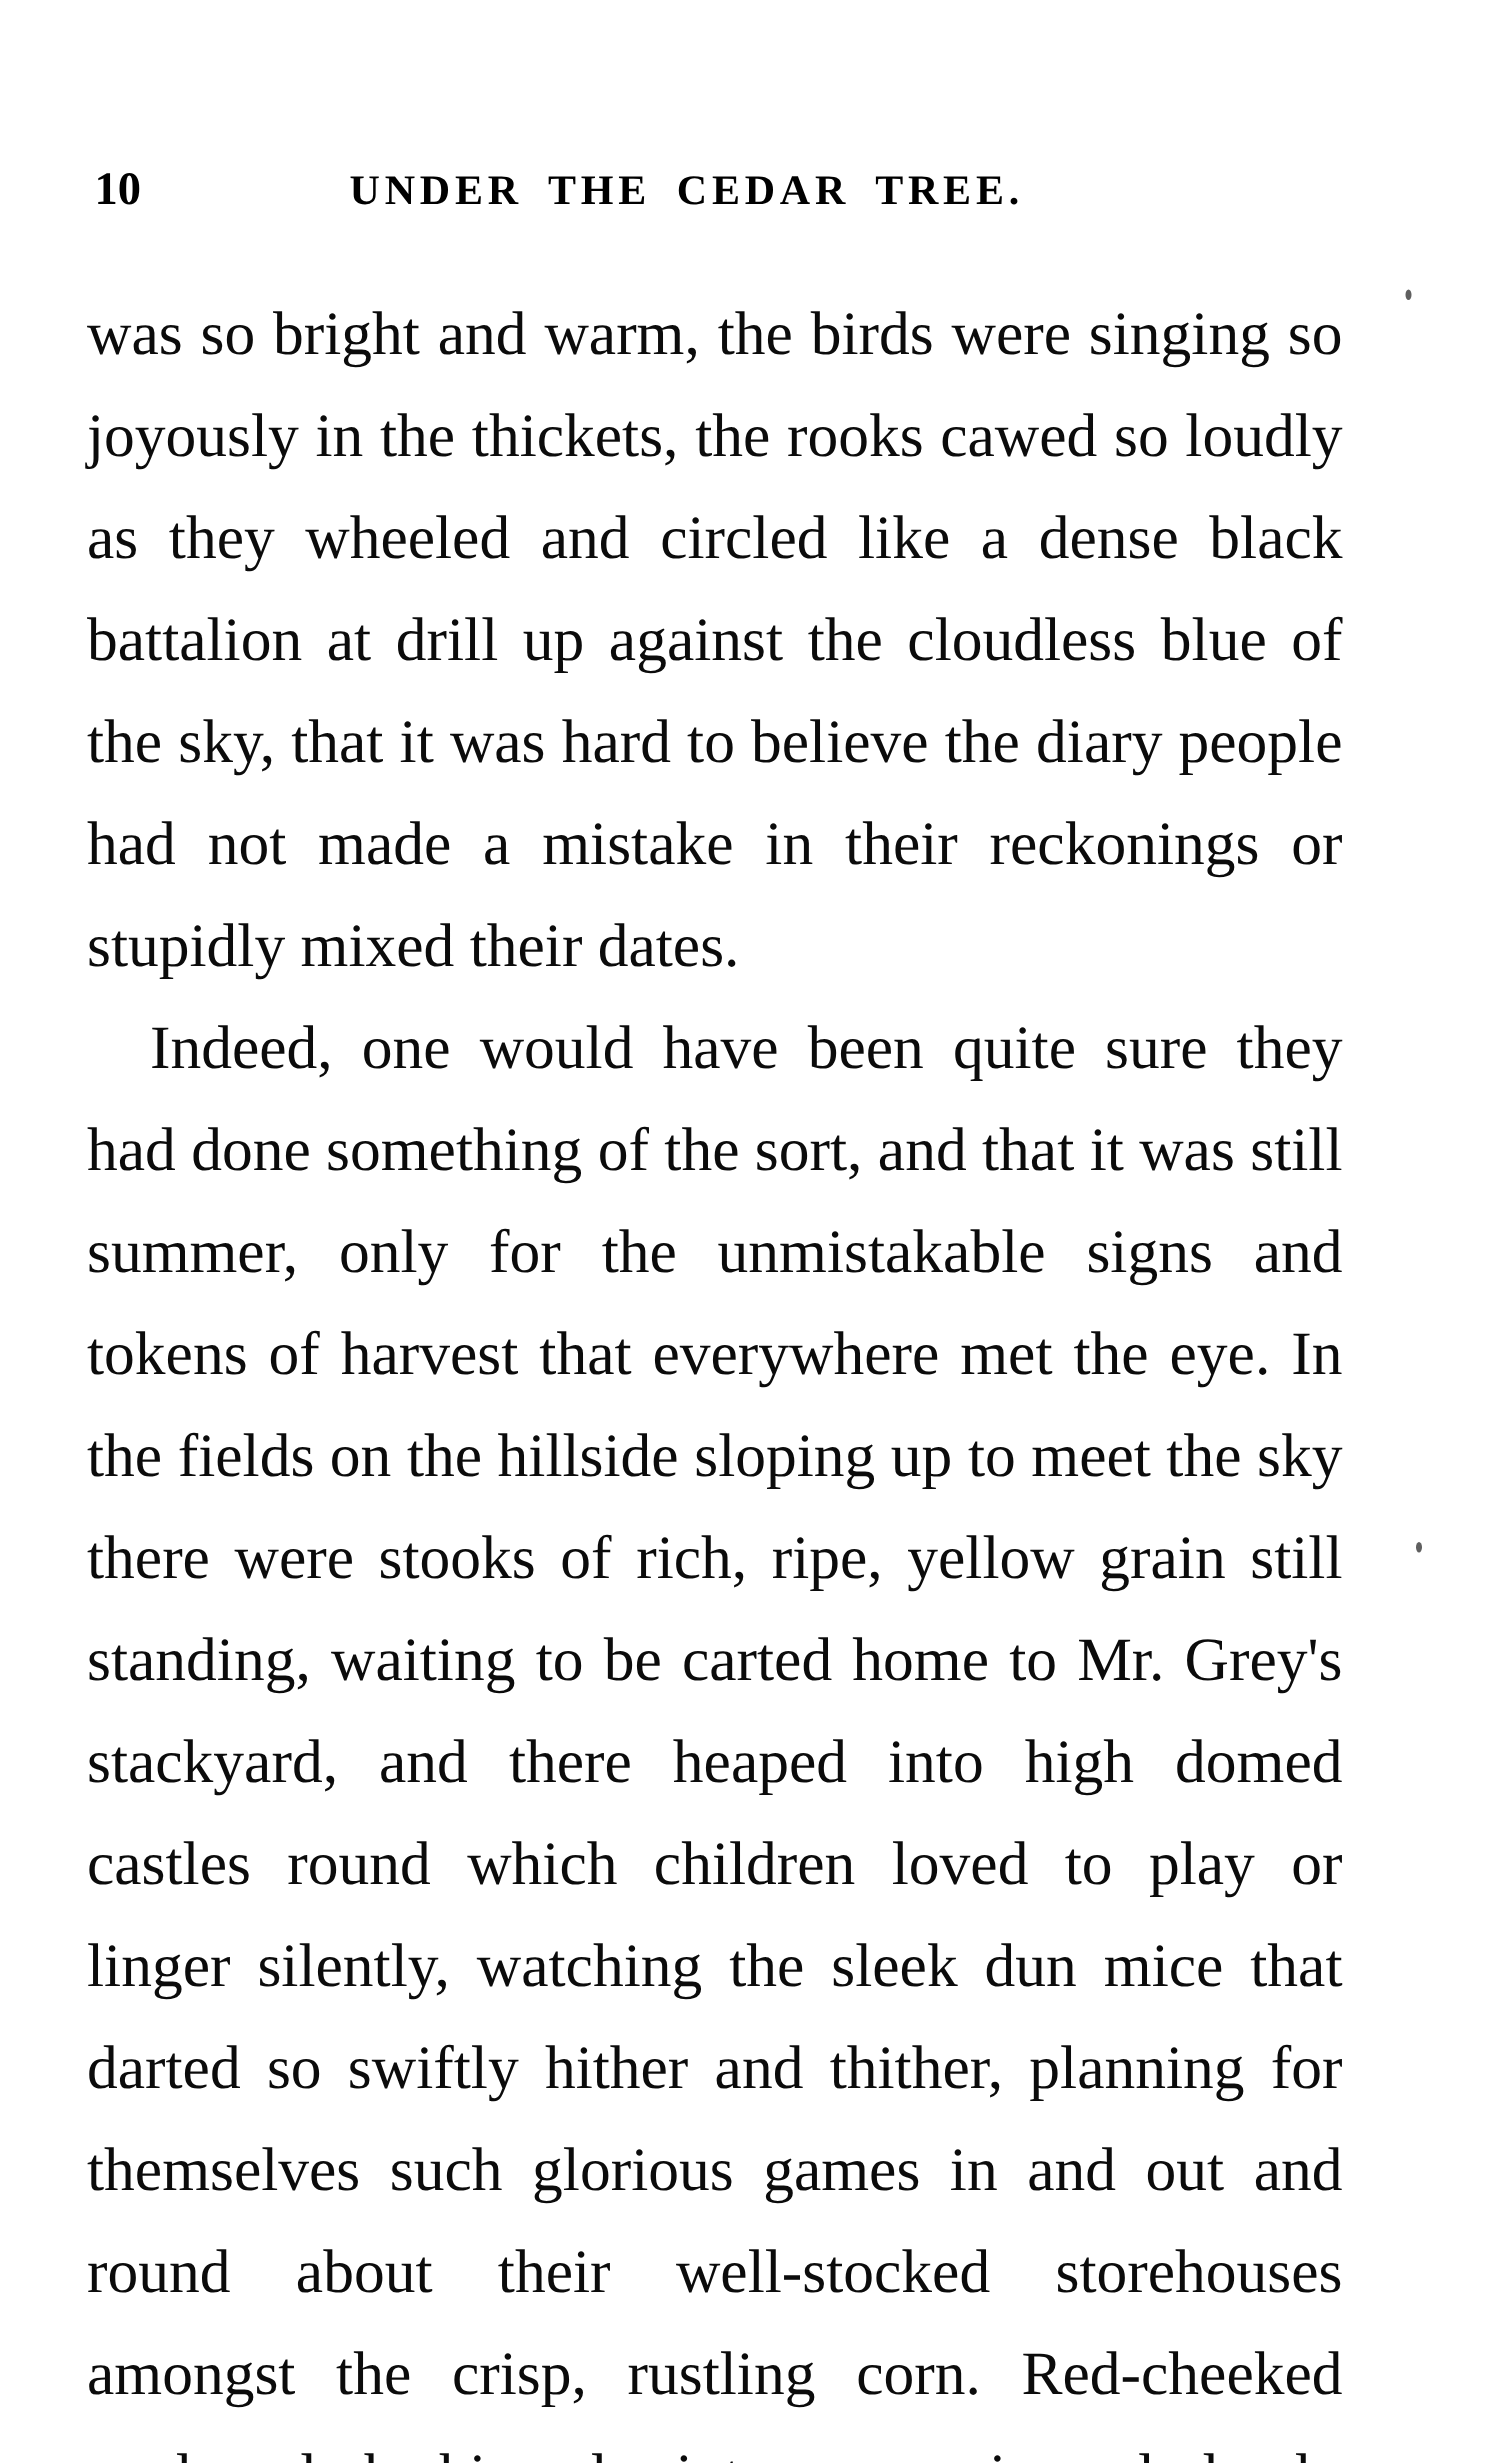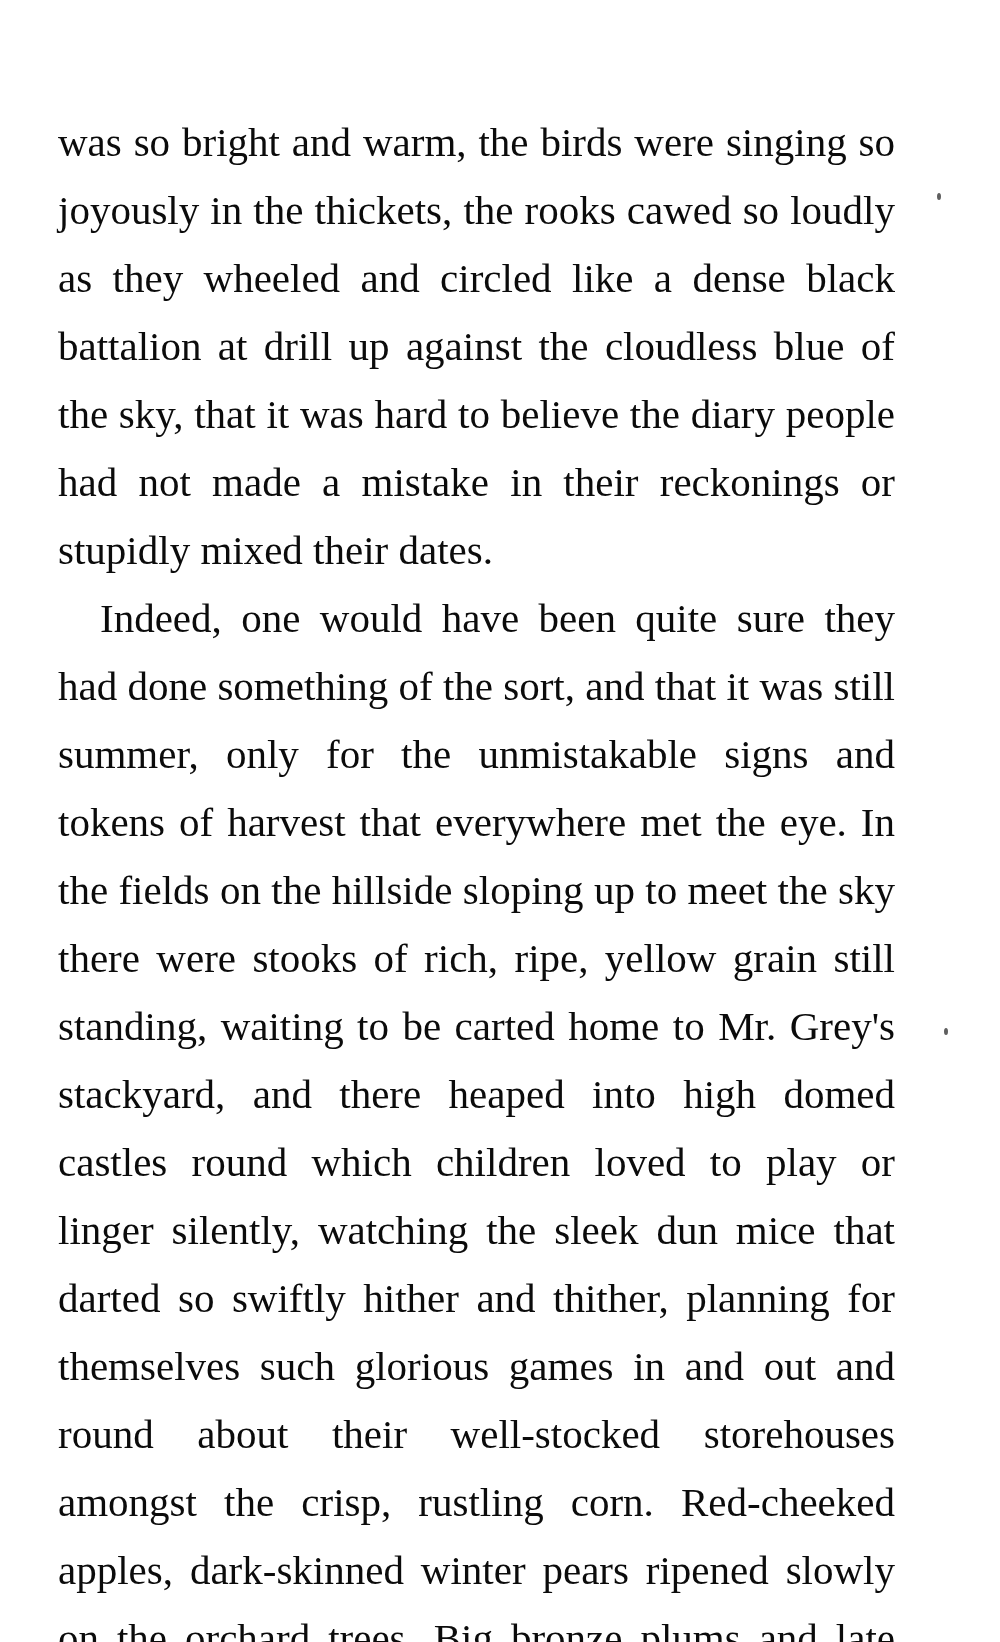"10" div.header { html: none -> <div> <div>10</div> <div>UNDER THE CEDAR TREE.</div> </div> }
